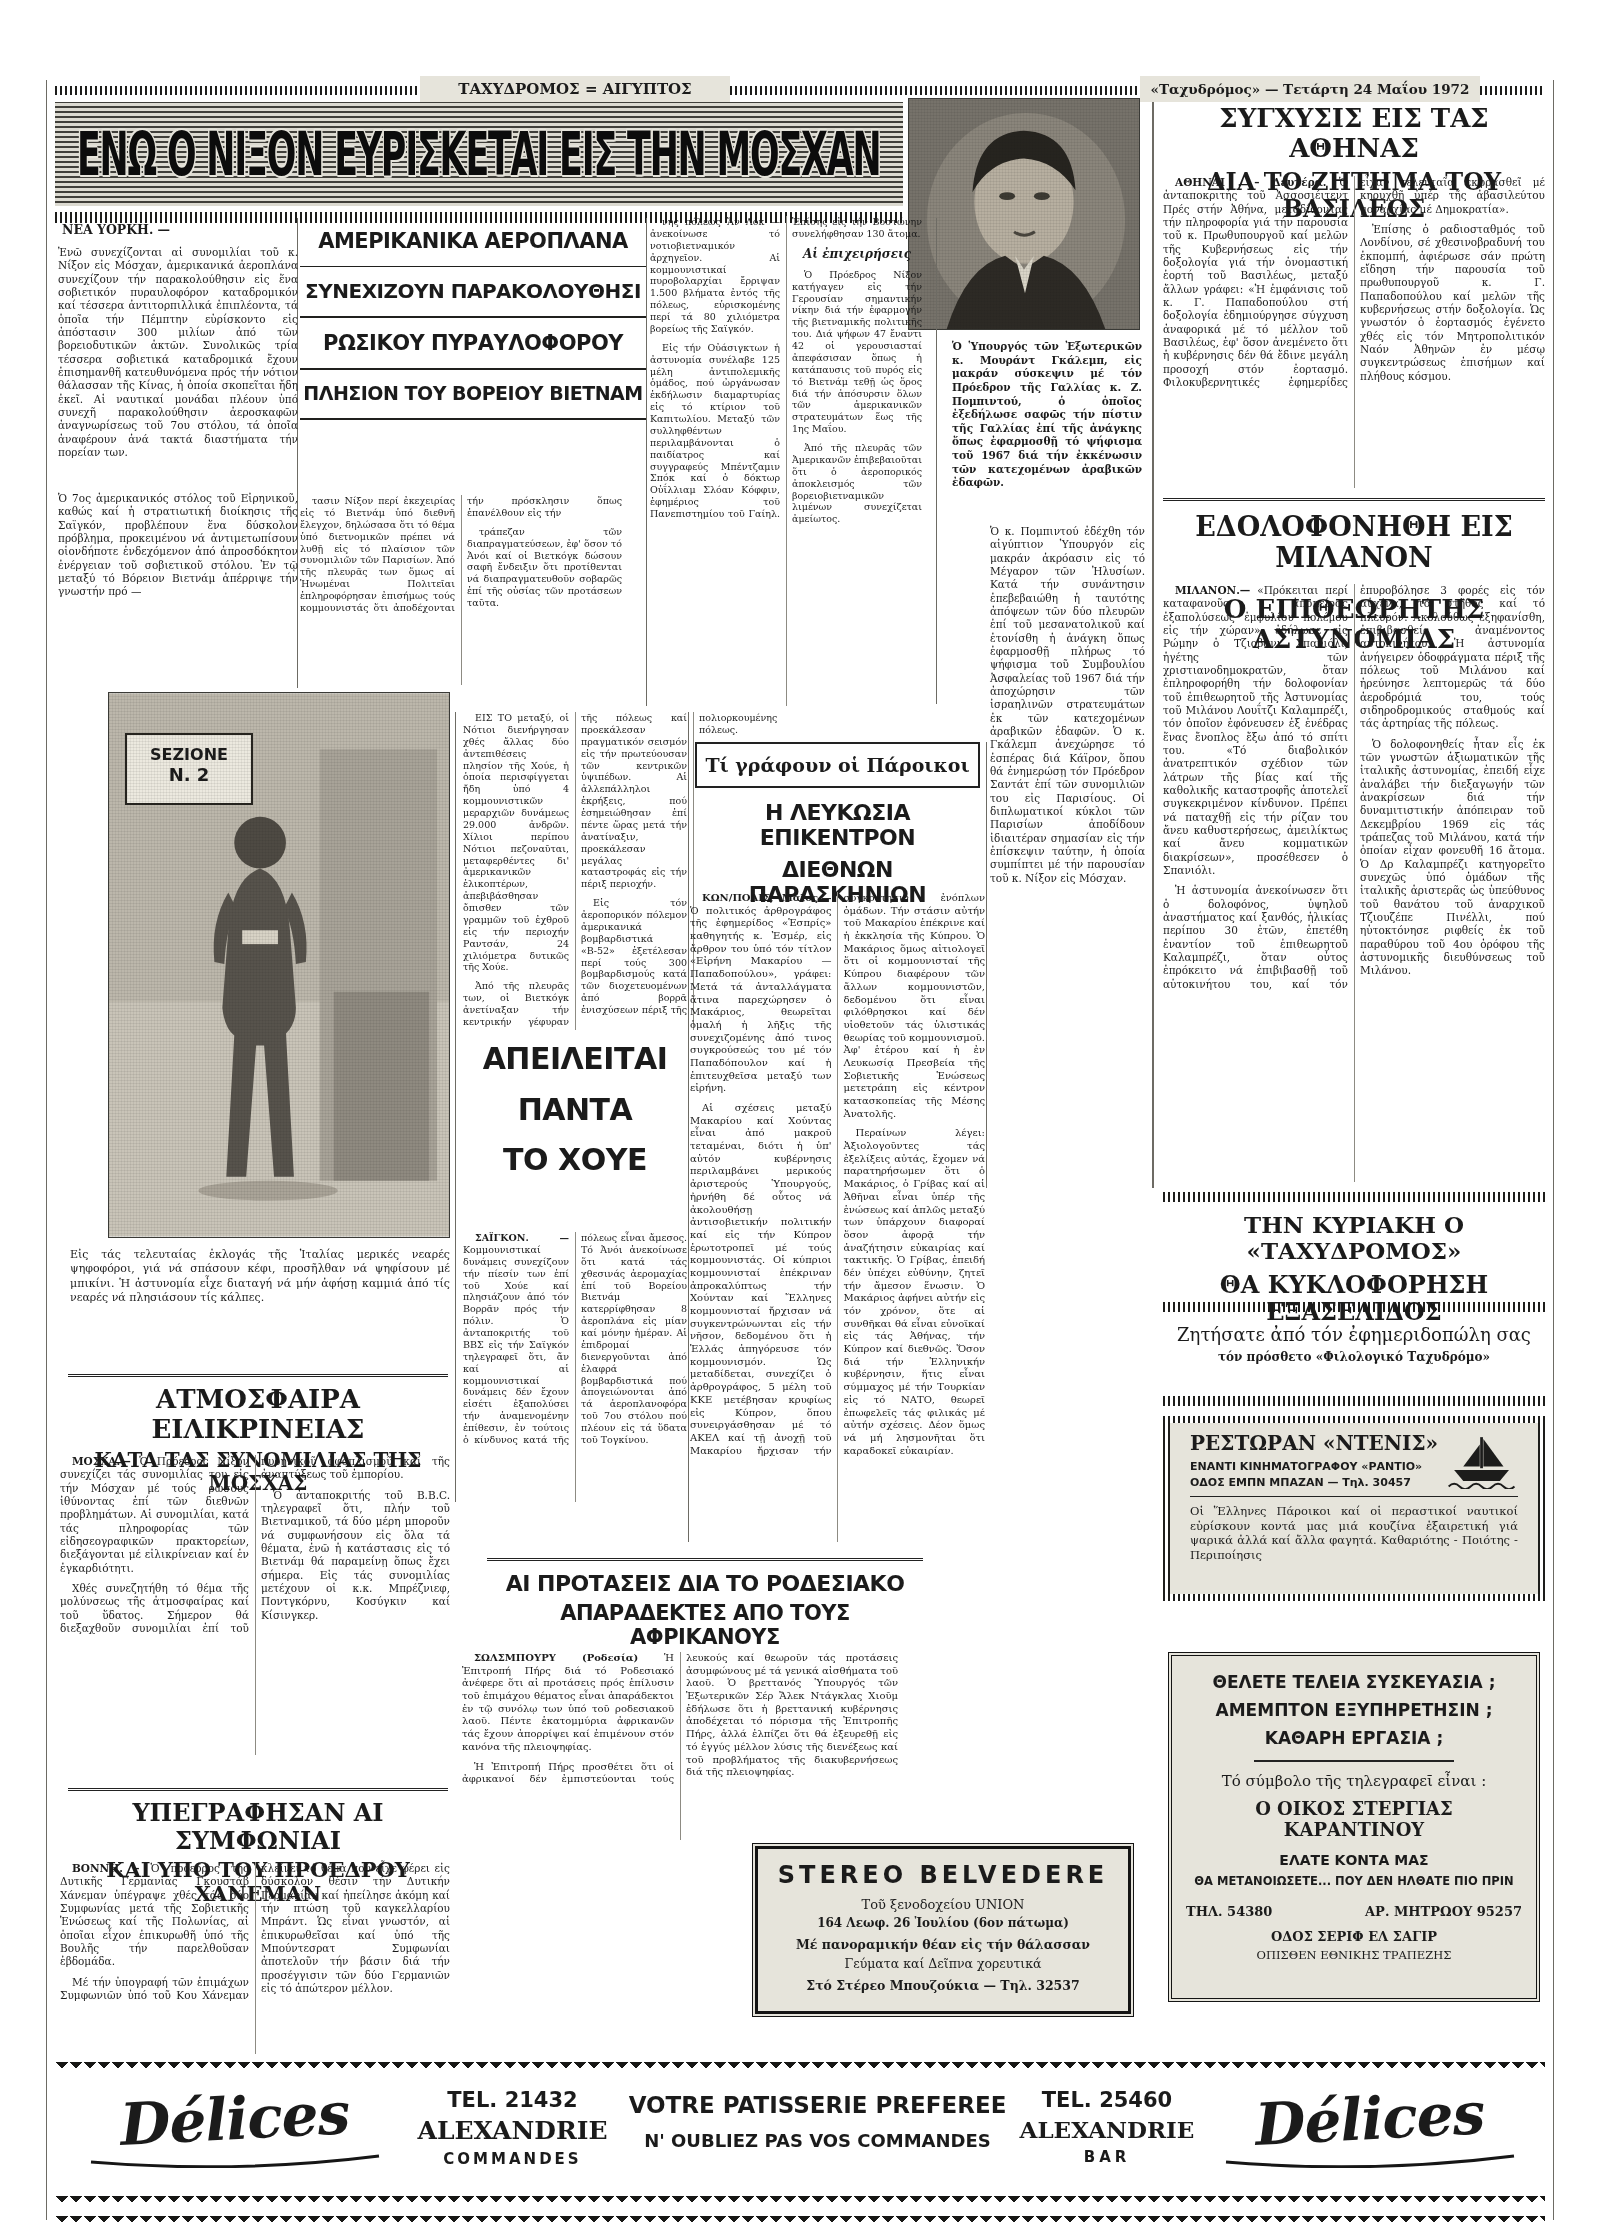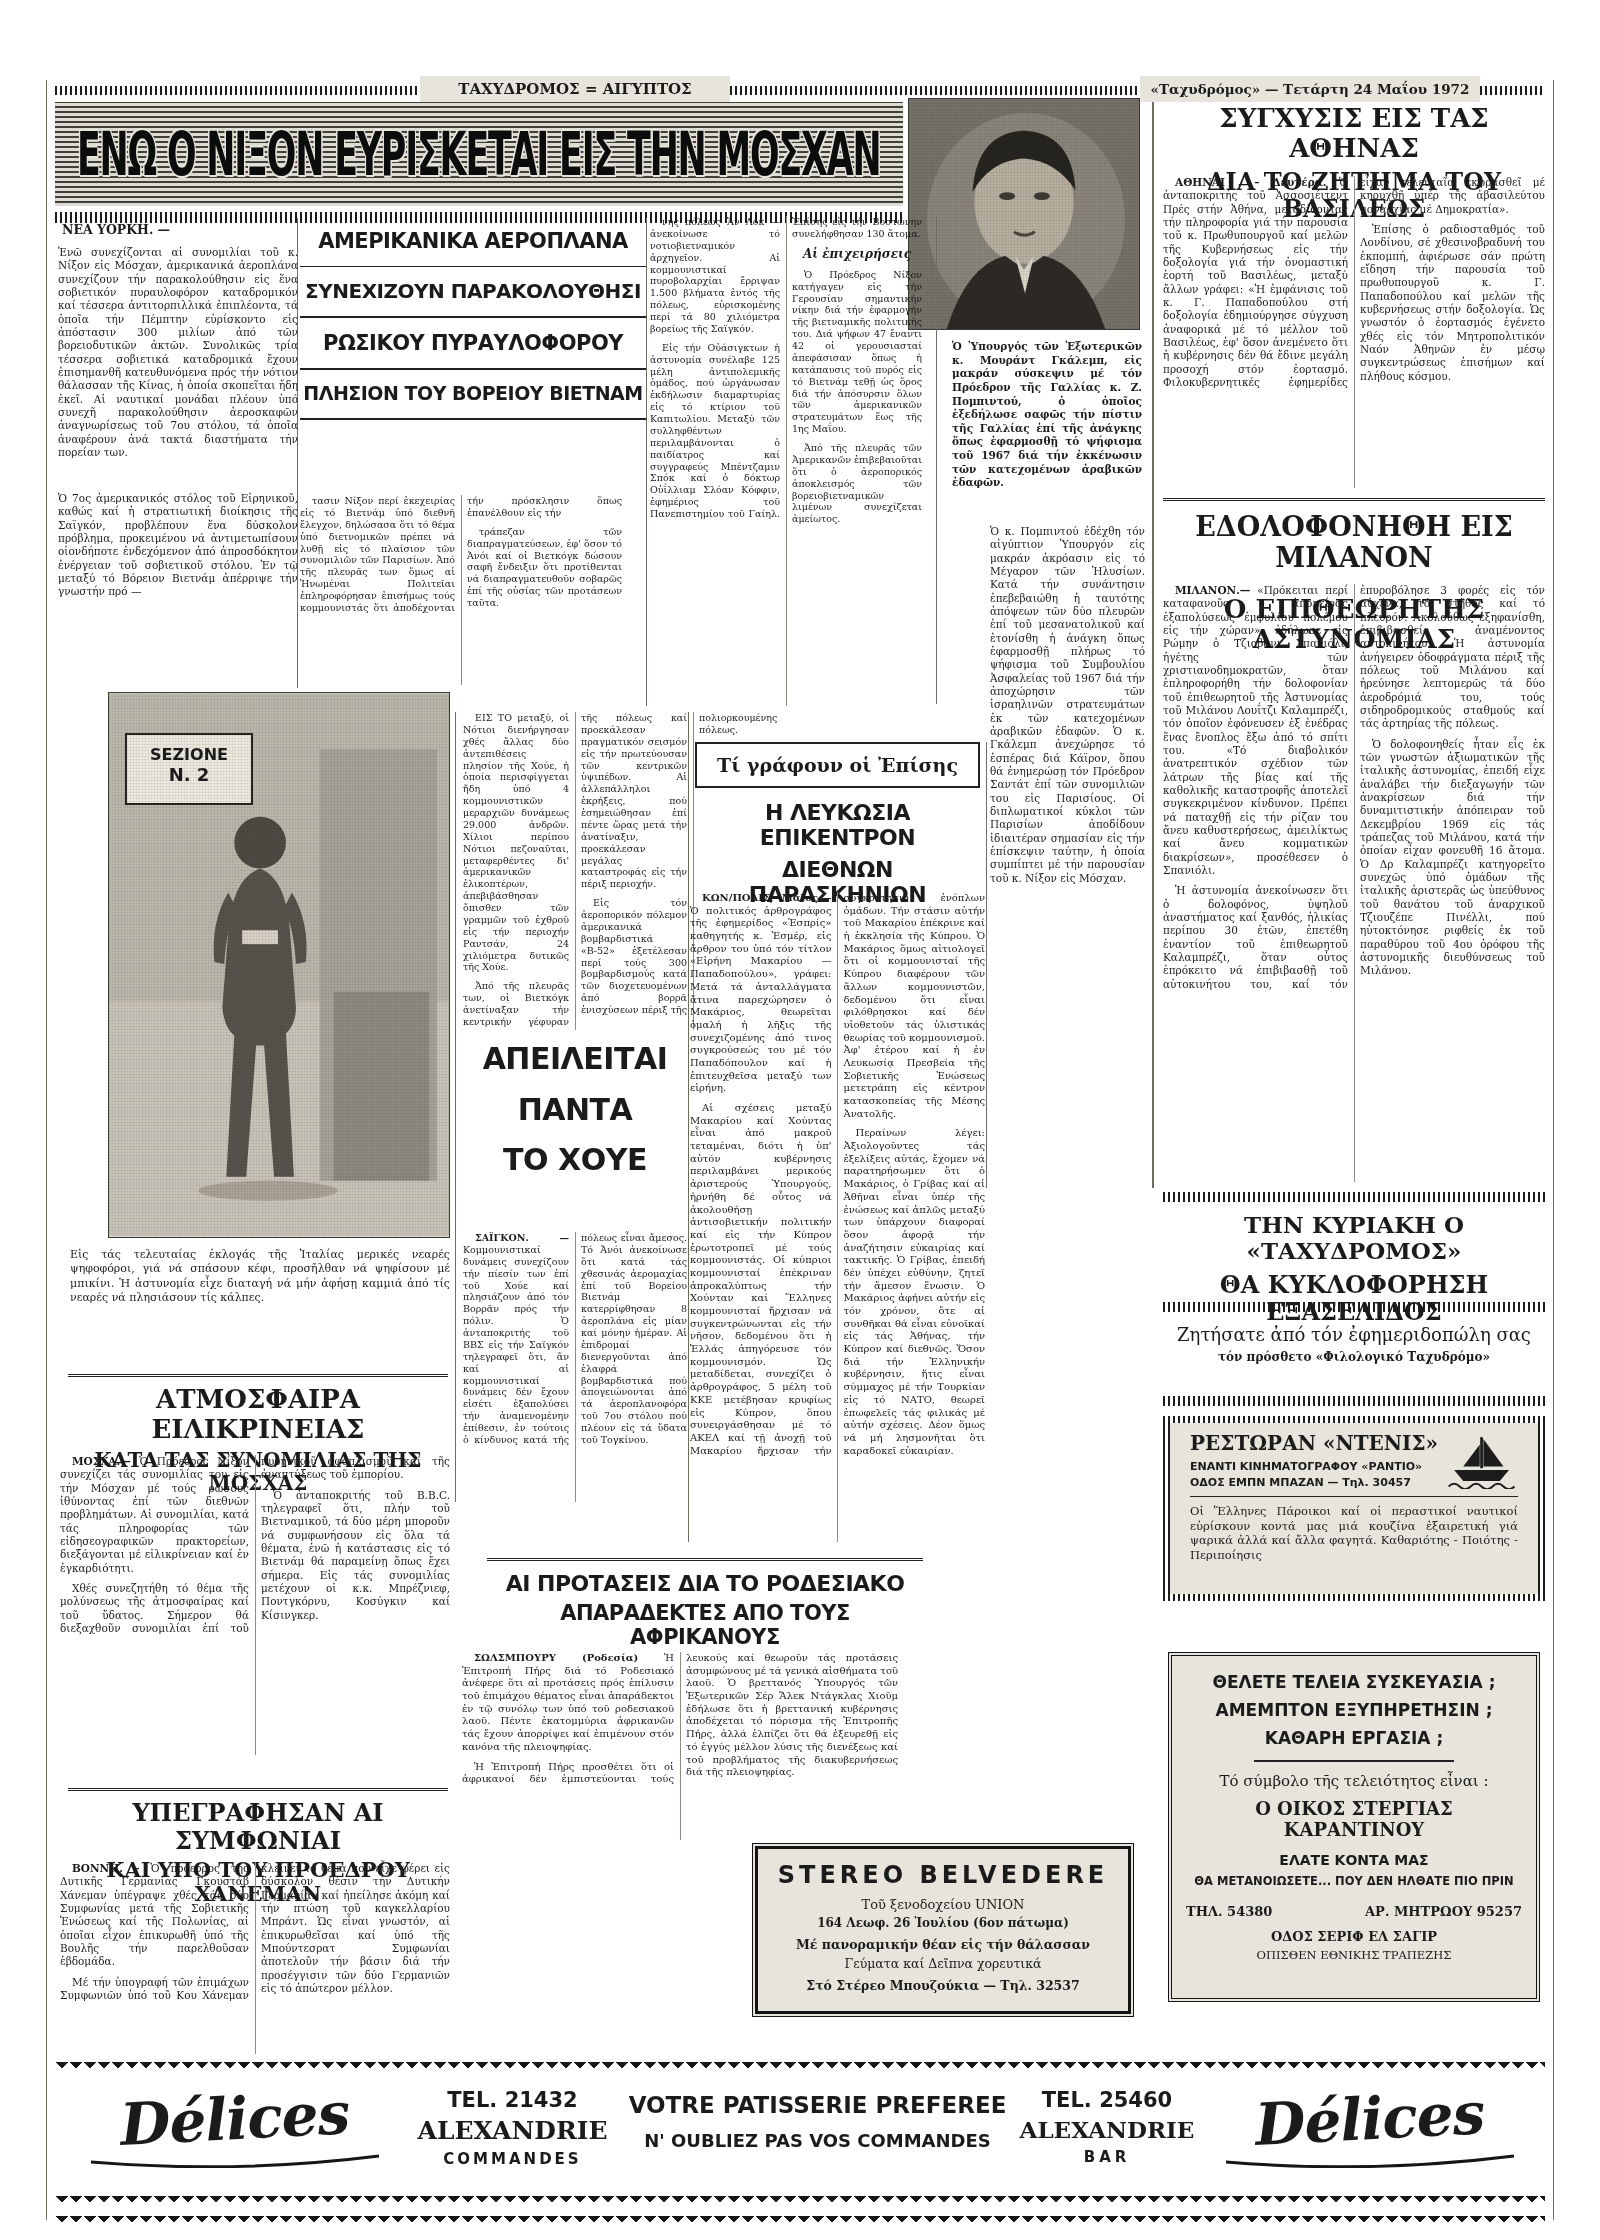"Τί γράφουν οἱ Ἐπίσης" span { text: Ἐπίσης -> Πάροικοι }
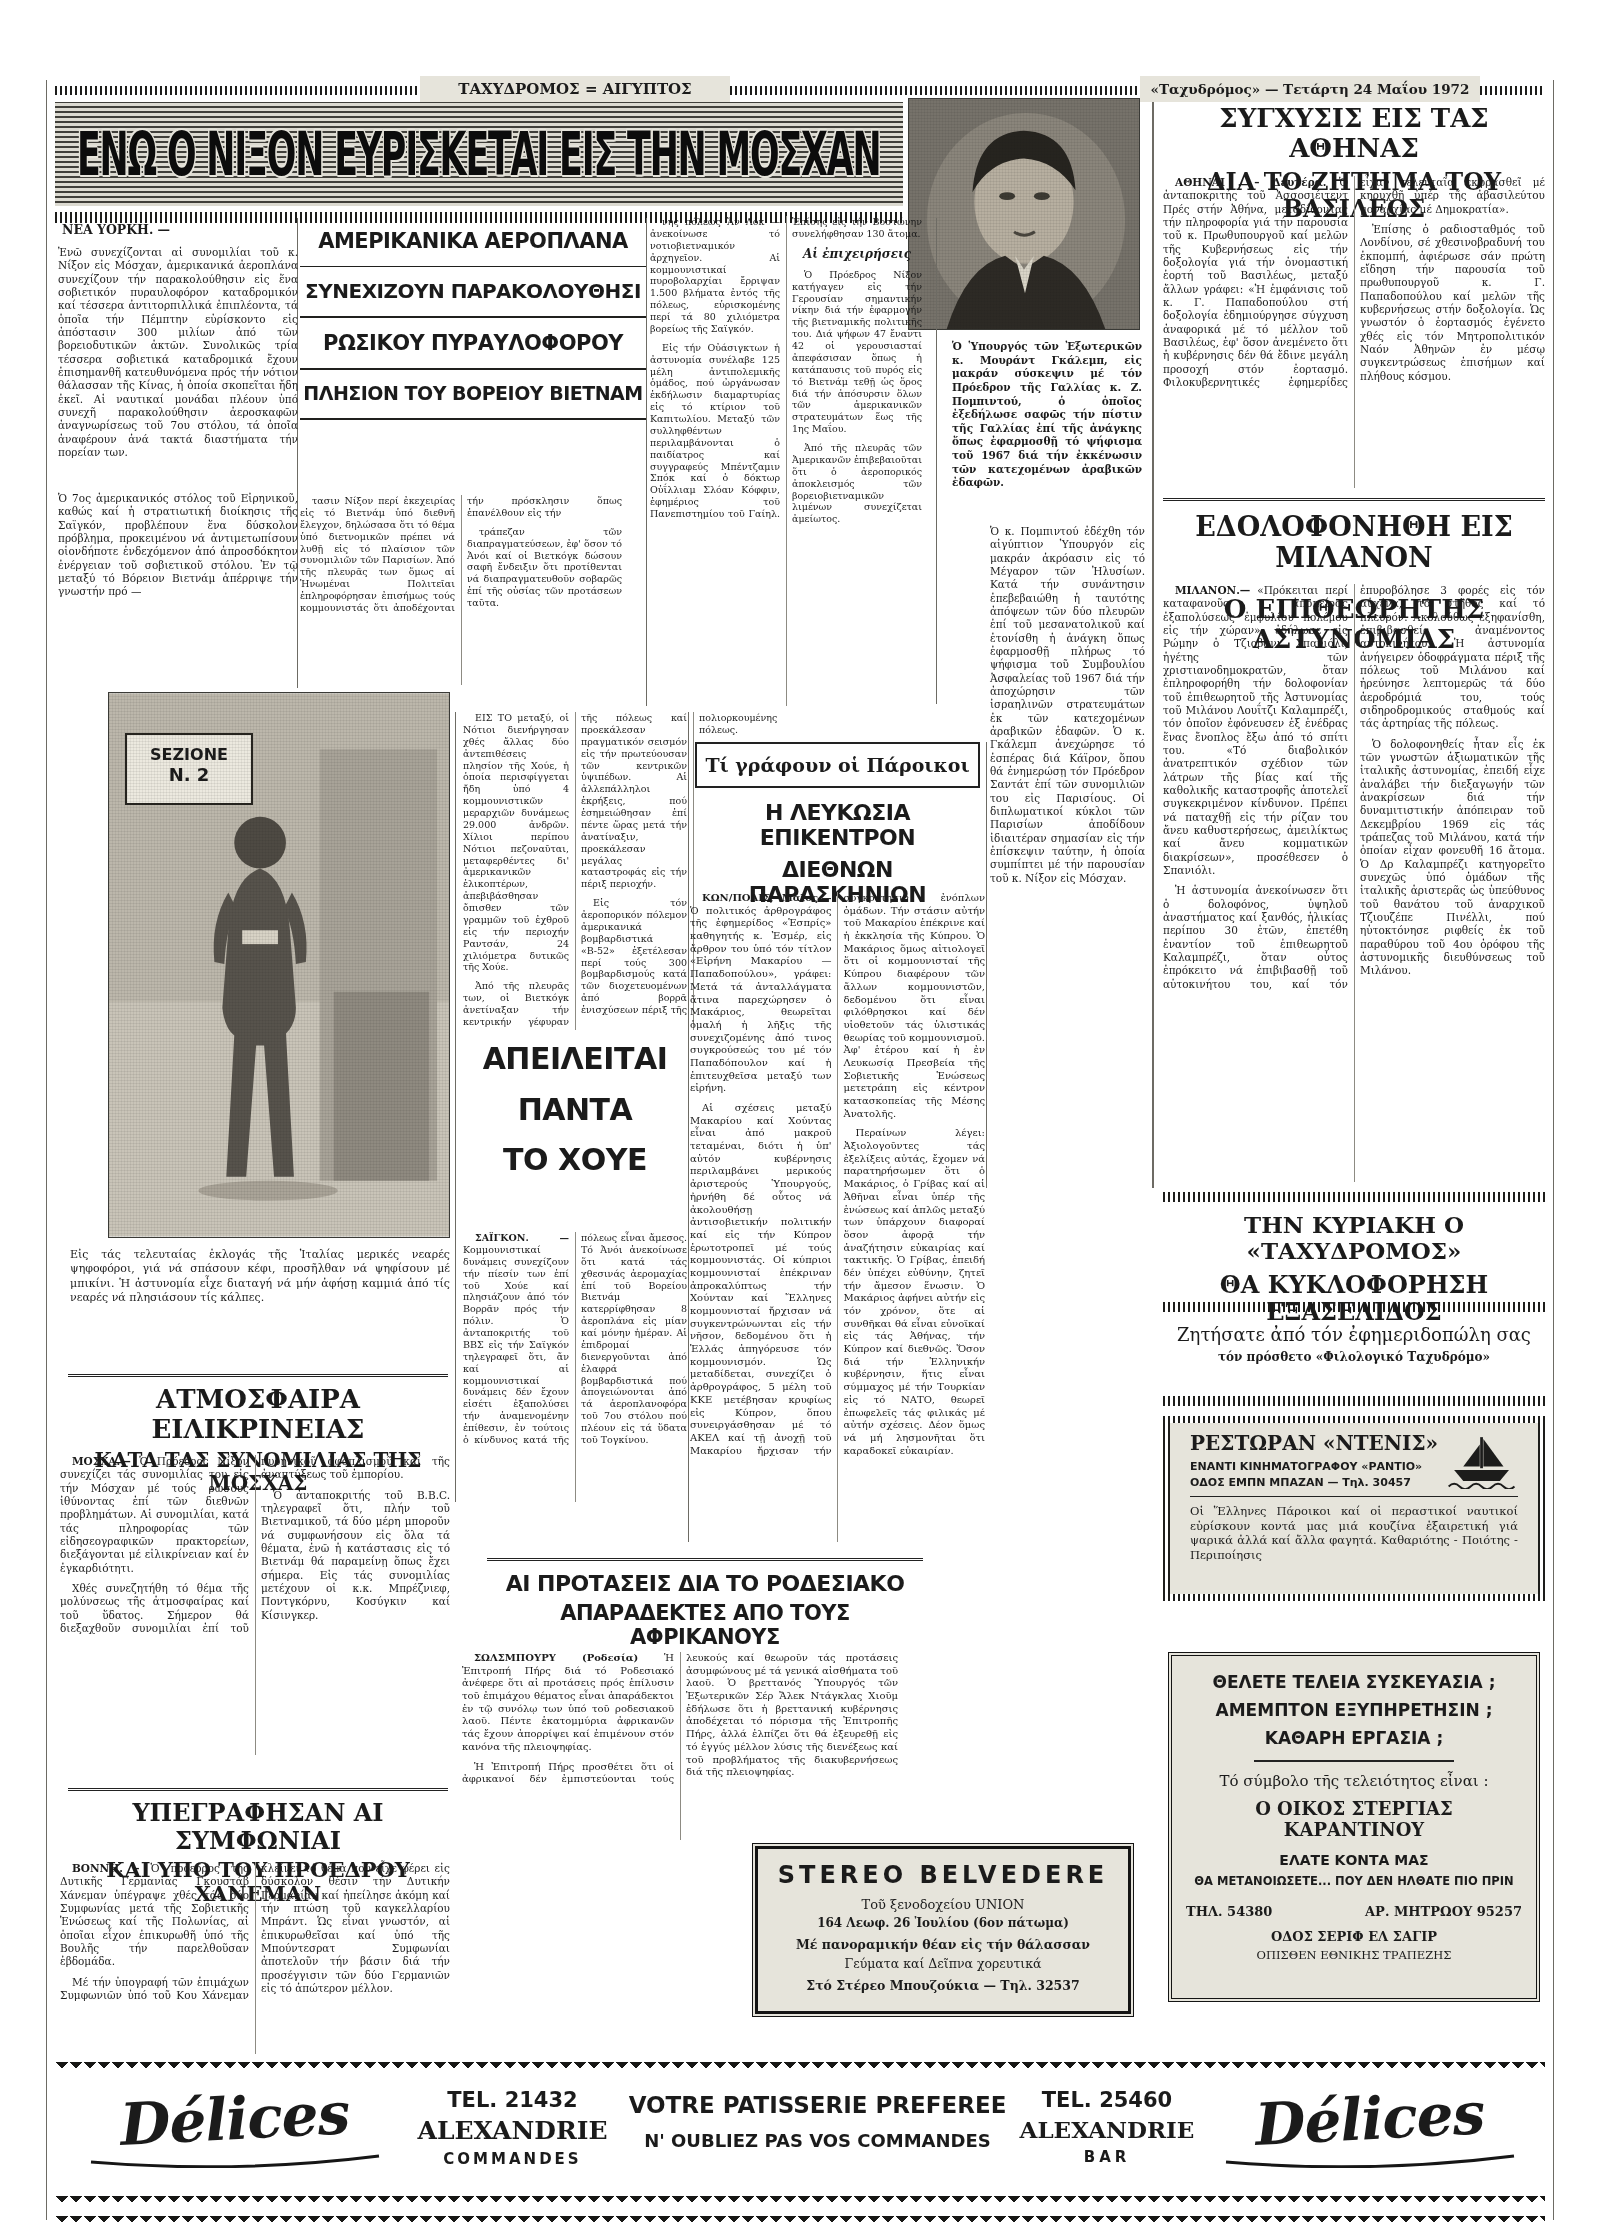"Τό σύμβολο τῆς τελειότητος εἶναι" div { text: τελειότητος -> τηλεγραφεῖ }
